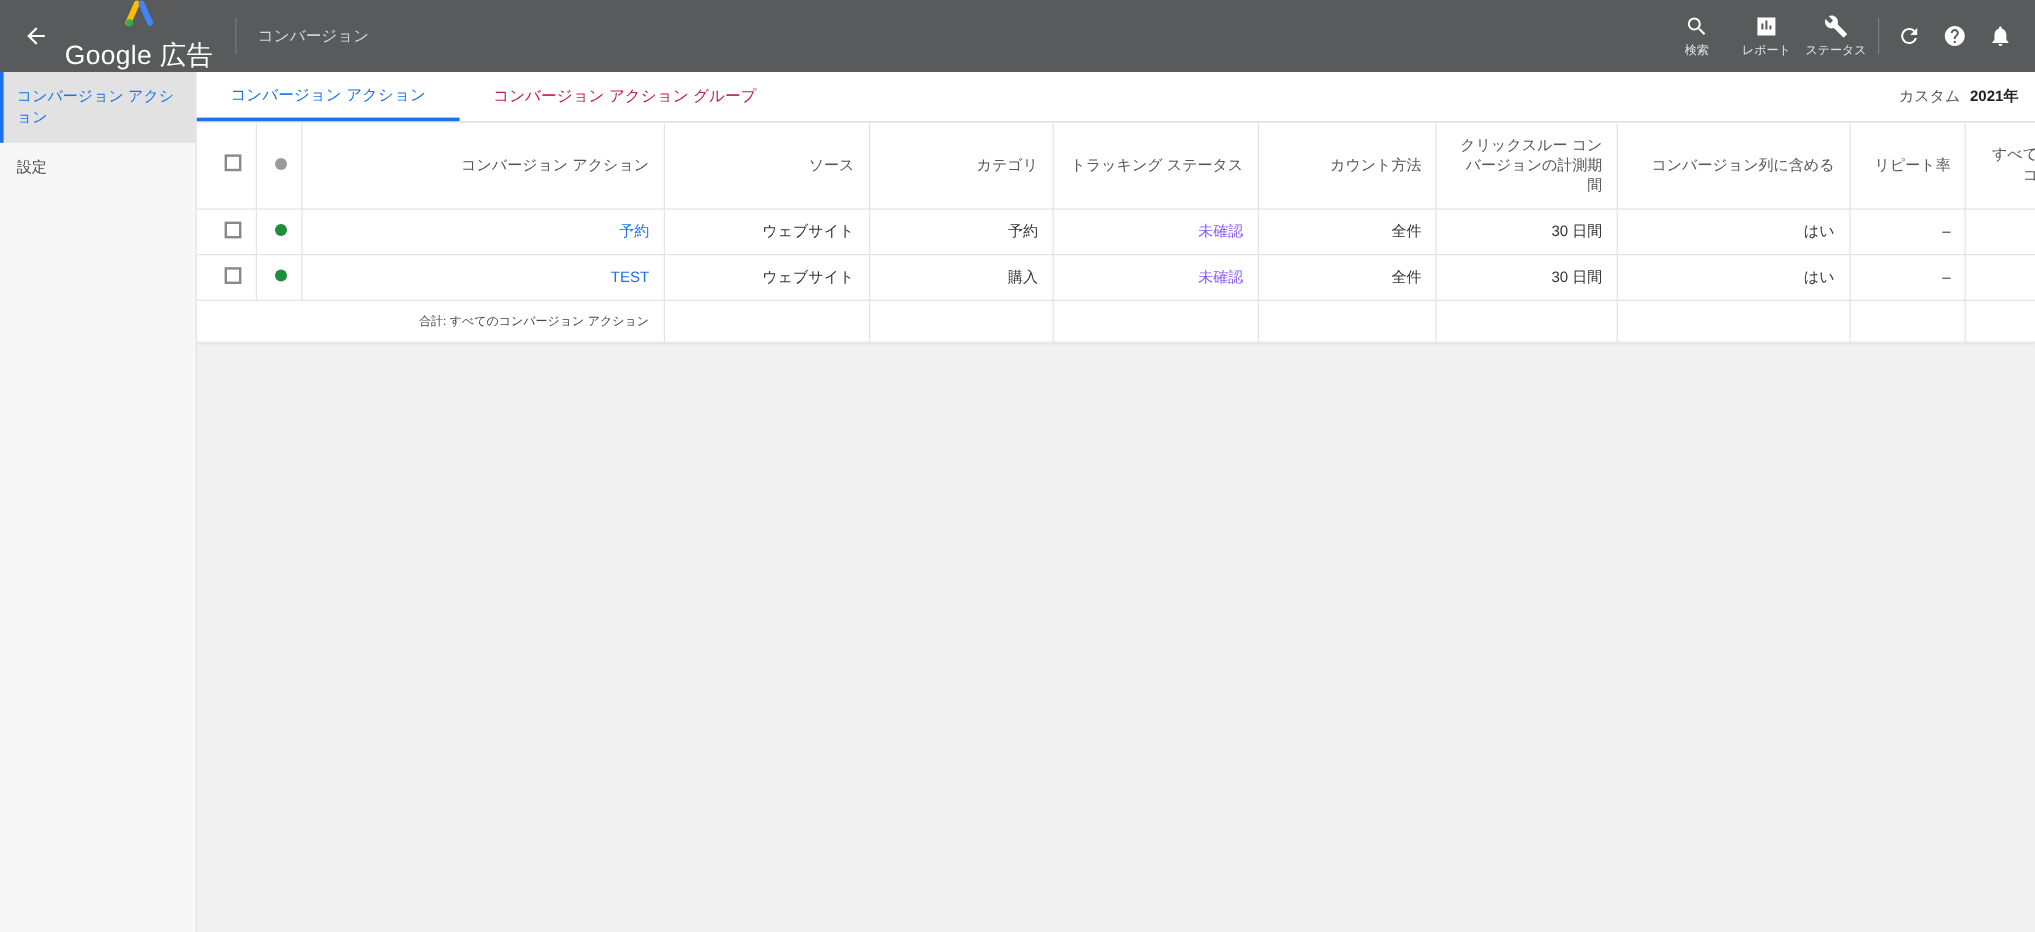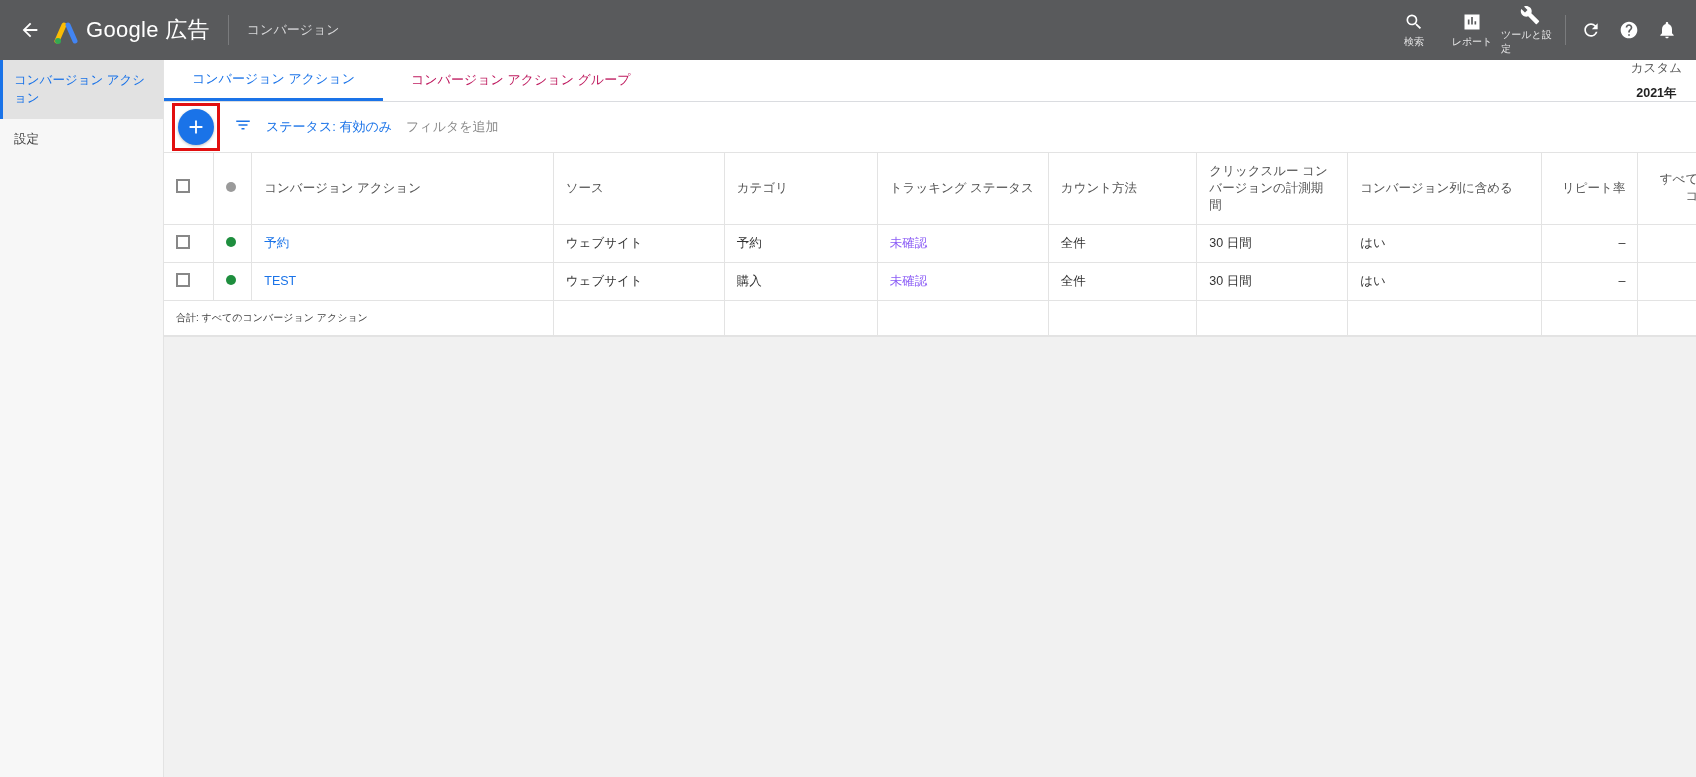"Google 広告" .header .logo { align-items: flex-end -> center; flex-direction: none -> column }
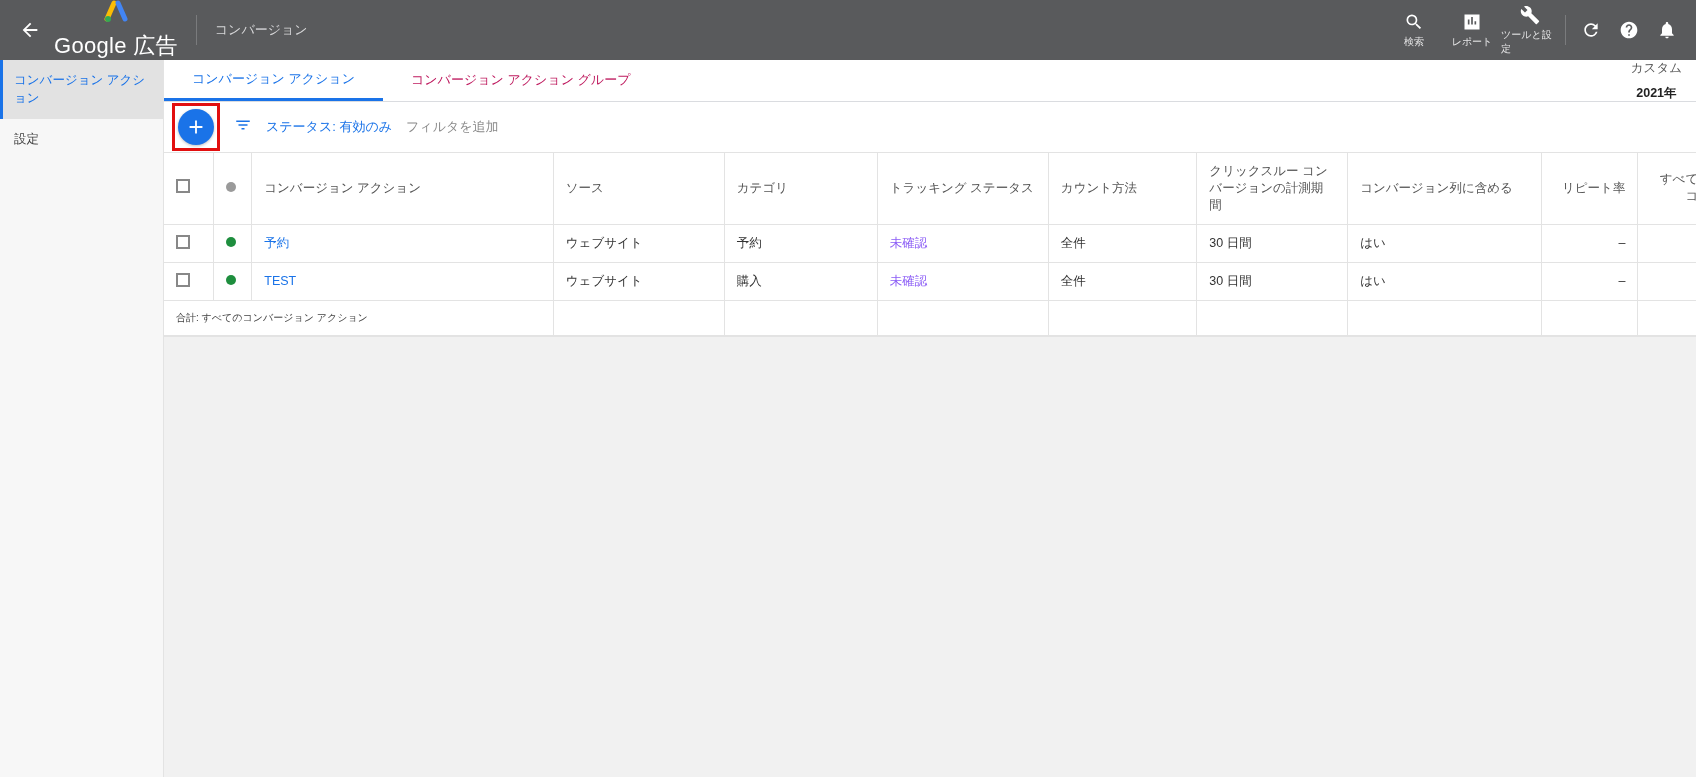"ツールと設定" span.lbl { text: ツールと設定 -> ステータス }
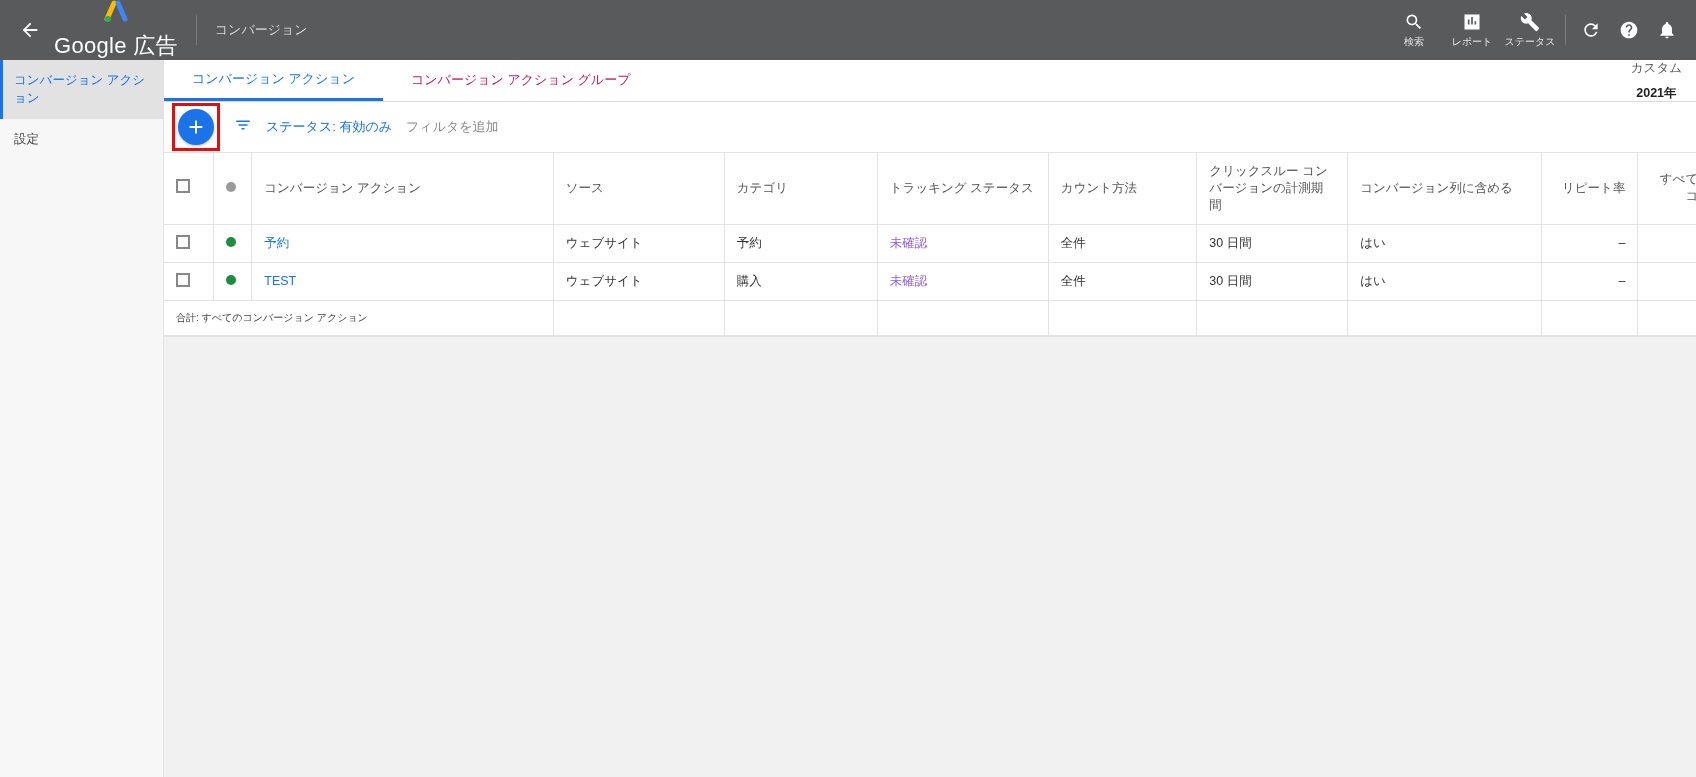"カスタム" .tabs .daterange { flex-direction: column -> none }
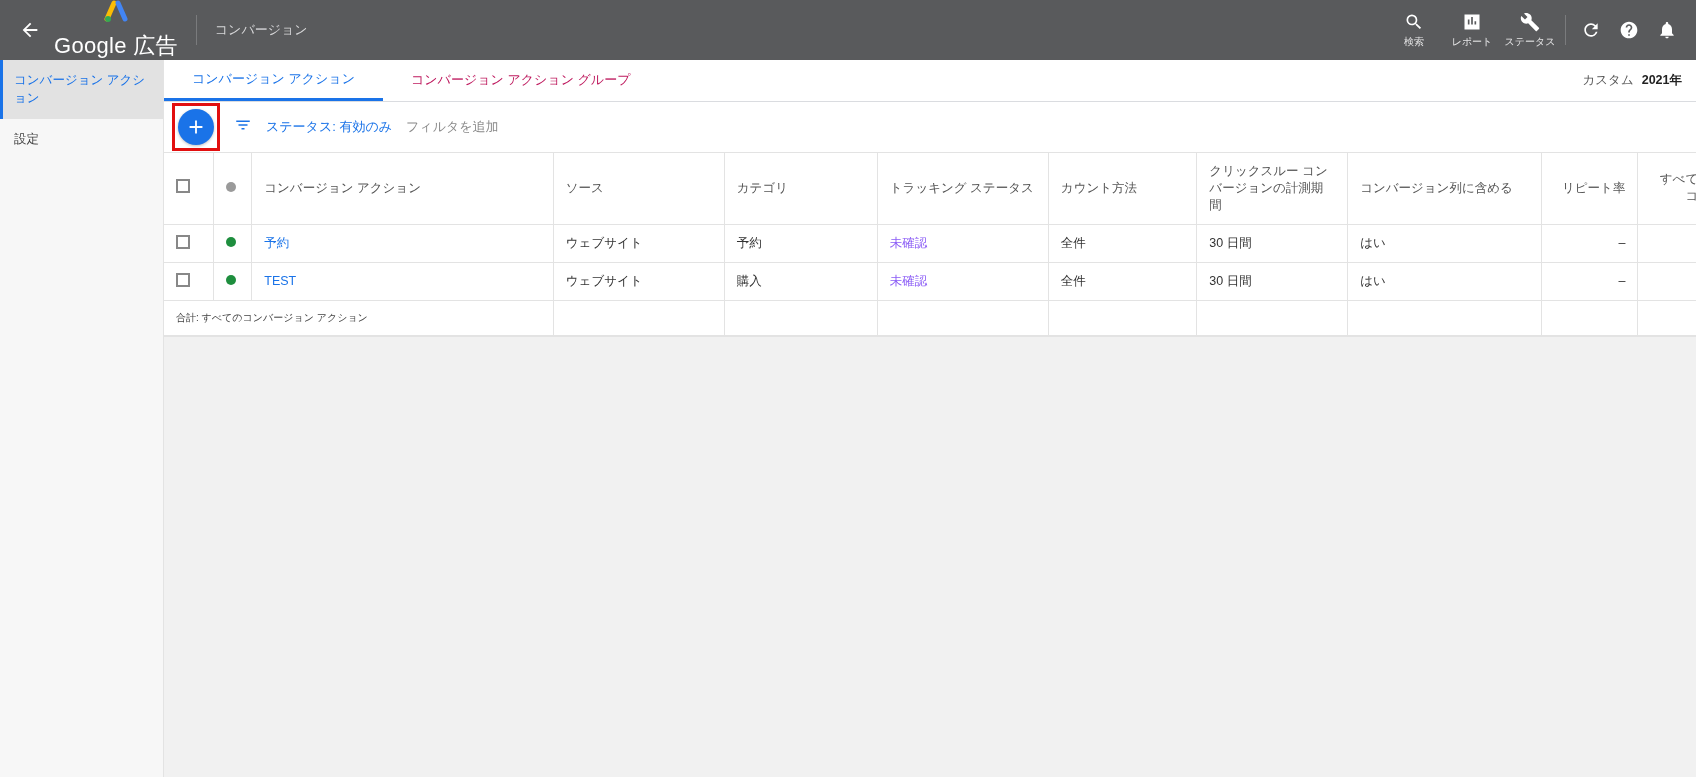"ステータス: 有効のみ" div.filterrow { html: <div> <div> <div> <svg> <path></path> </svg> </div> </div> <span> <svg> <path></path> </svg> </span> <span>ステータス: 有効のみ</span> <span>フィルタを追加</span> </div> -> none }
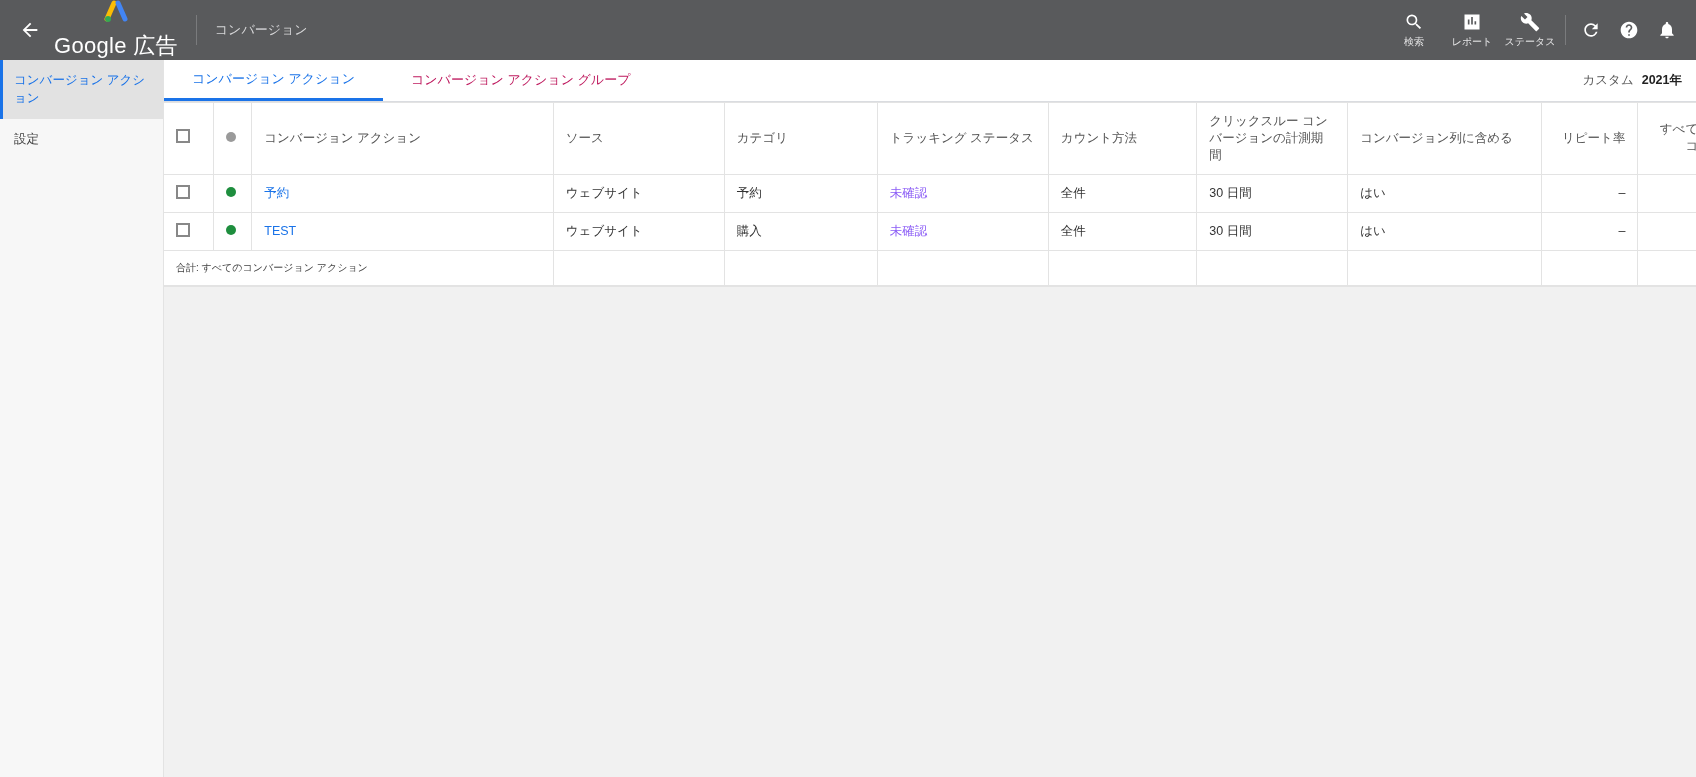"クリックスルー コンバージョンの計測期間" th, td { text-align: left -> right }
